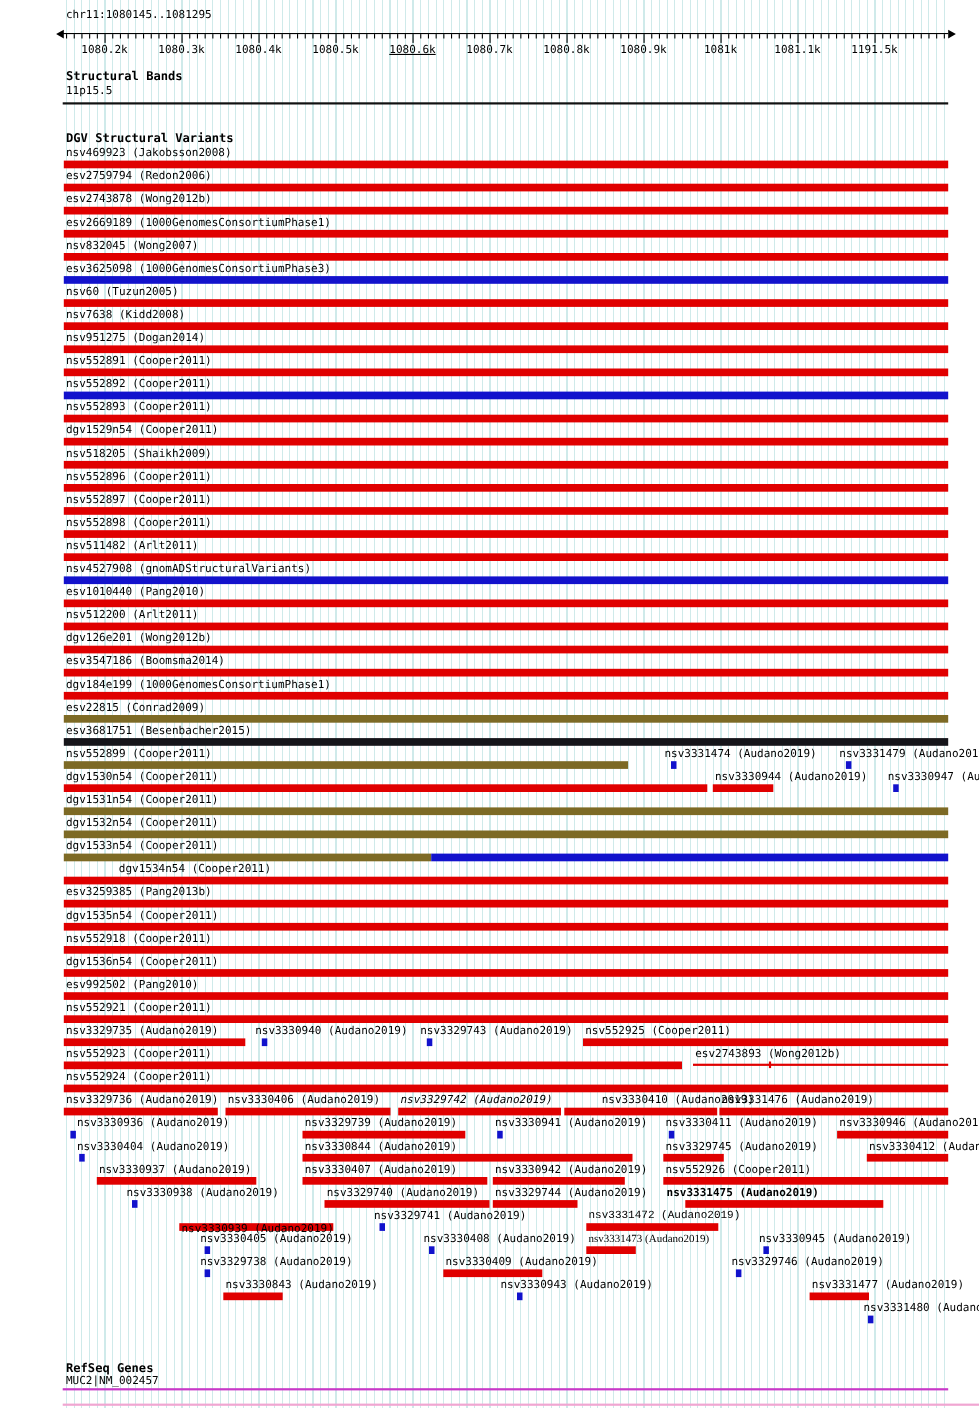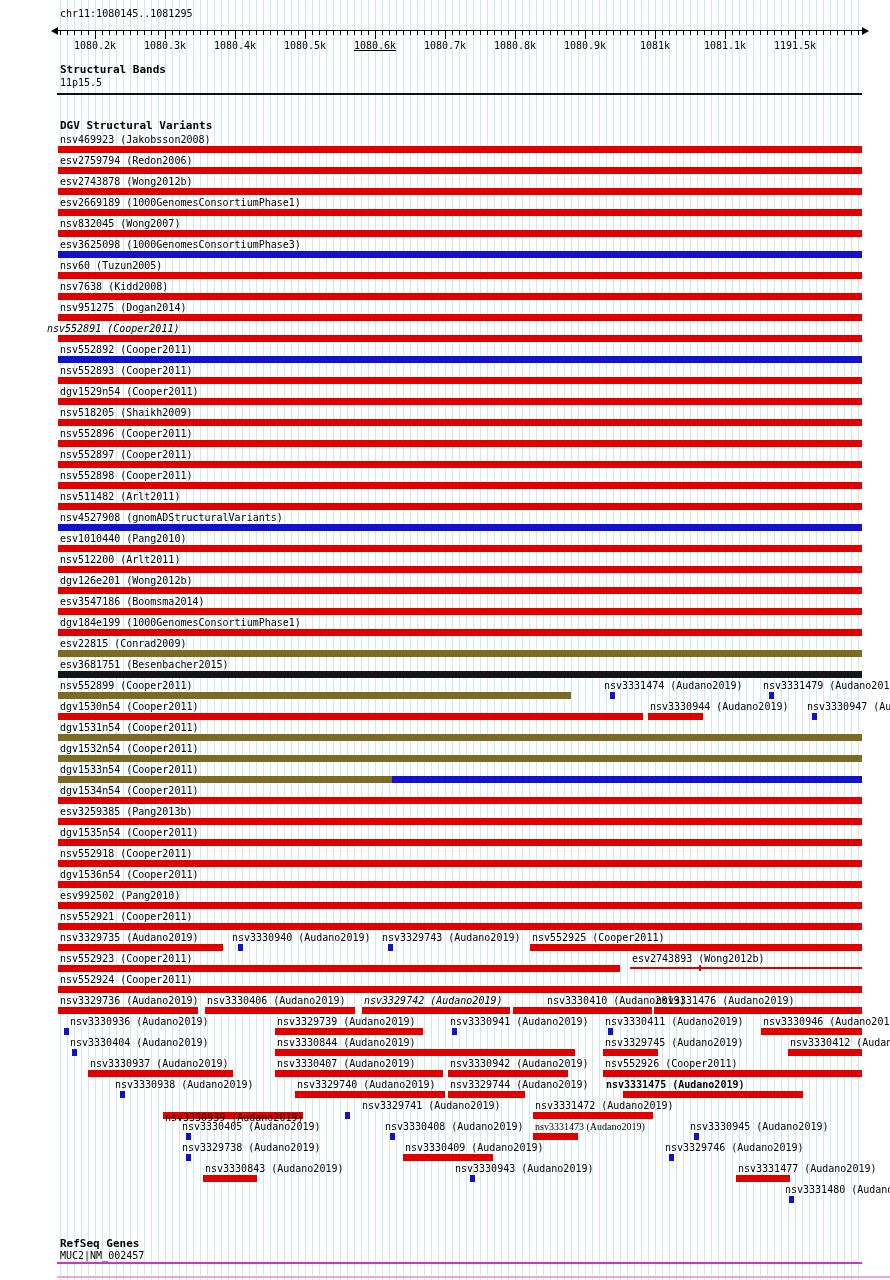"nsv552891 (Cooper2011)" div.vlabel { font-style: italic -> none; left: 47px -> 60px }
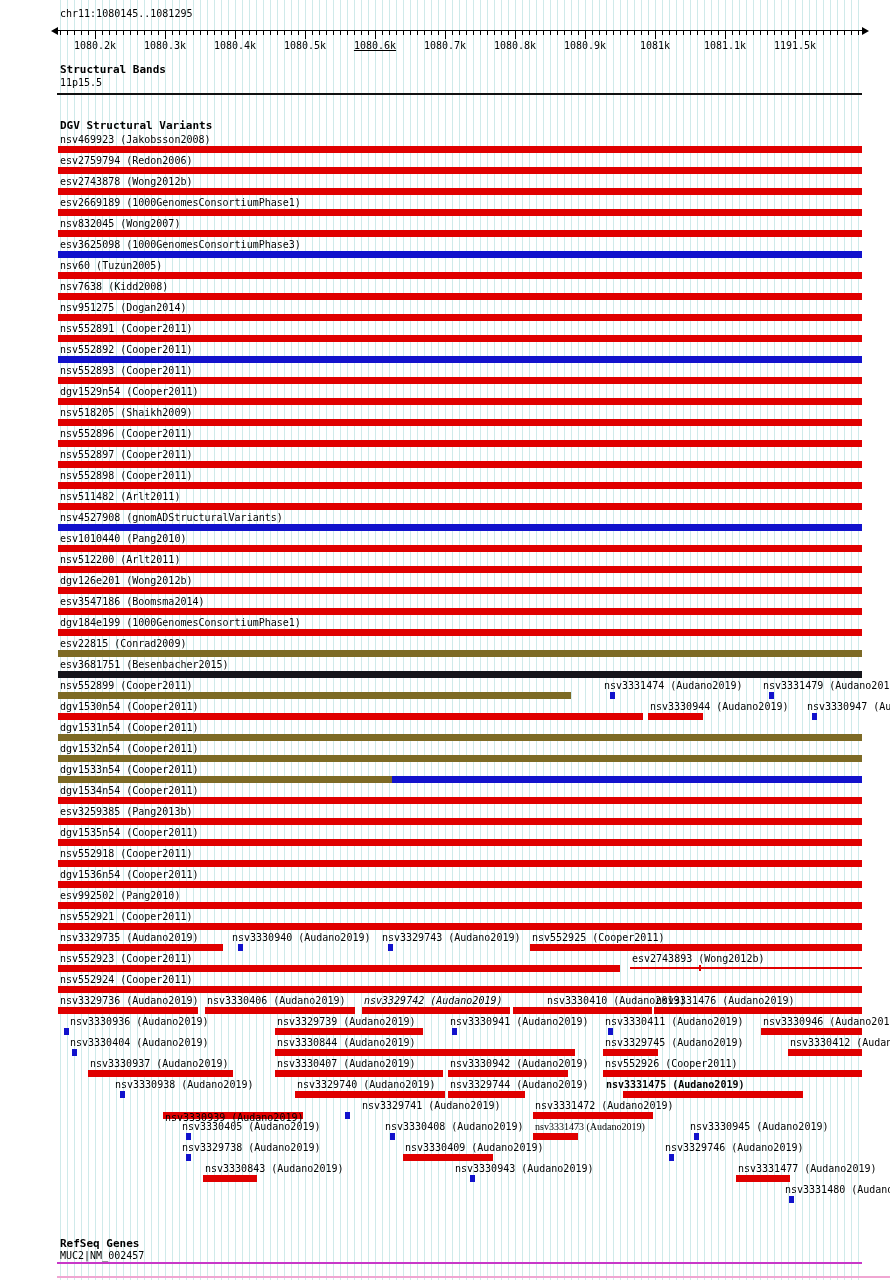"dgv1534n54 (Cooper2011)" div.vlabel { padding-left: none -> 48px }
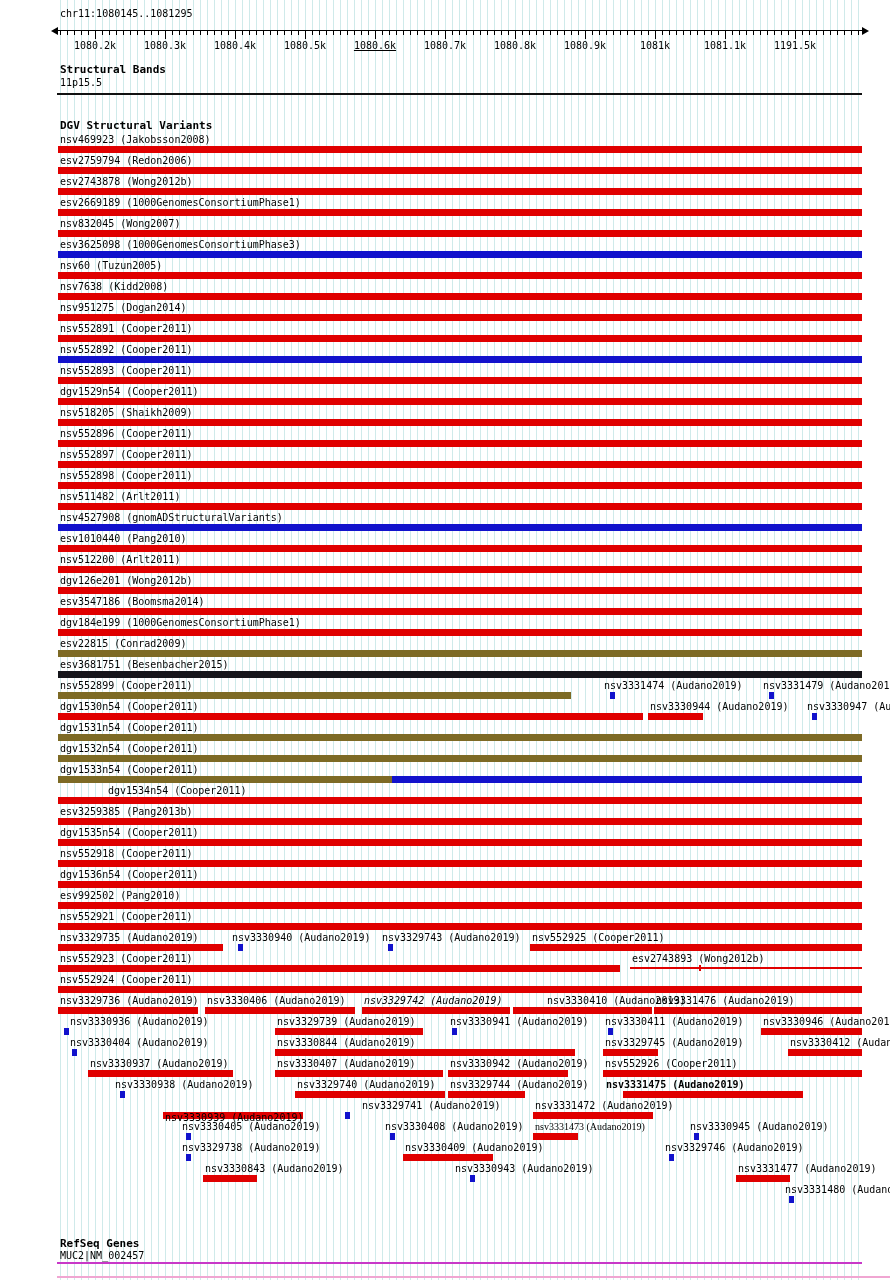"nsv3329741 (Audano2019)" div.vlabel { margin-left: 22px -> none }
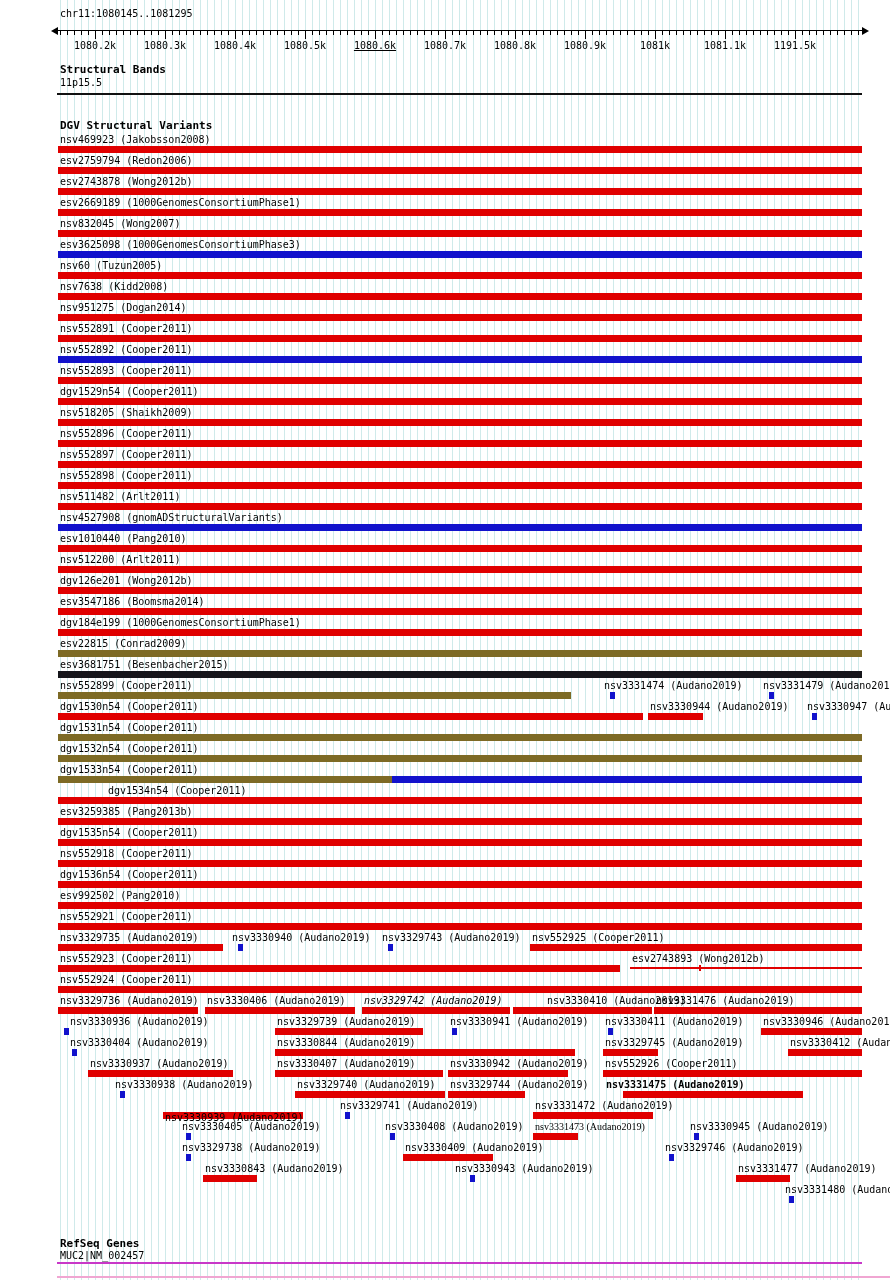"nsv3331472 (Audano2019)" div.vlabel { font-family: none -> Liberation Mono, monospace }
